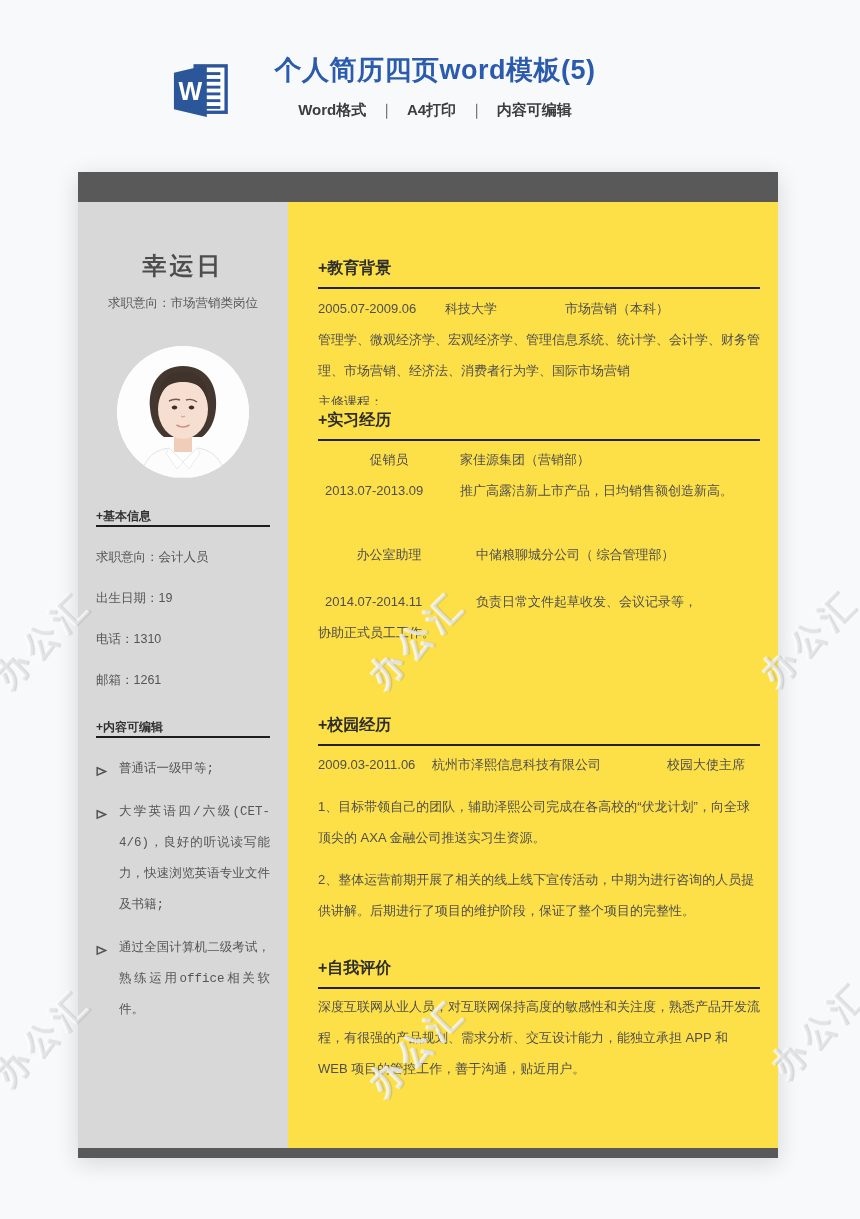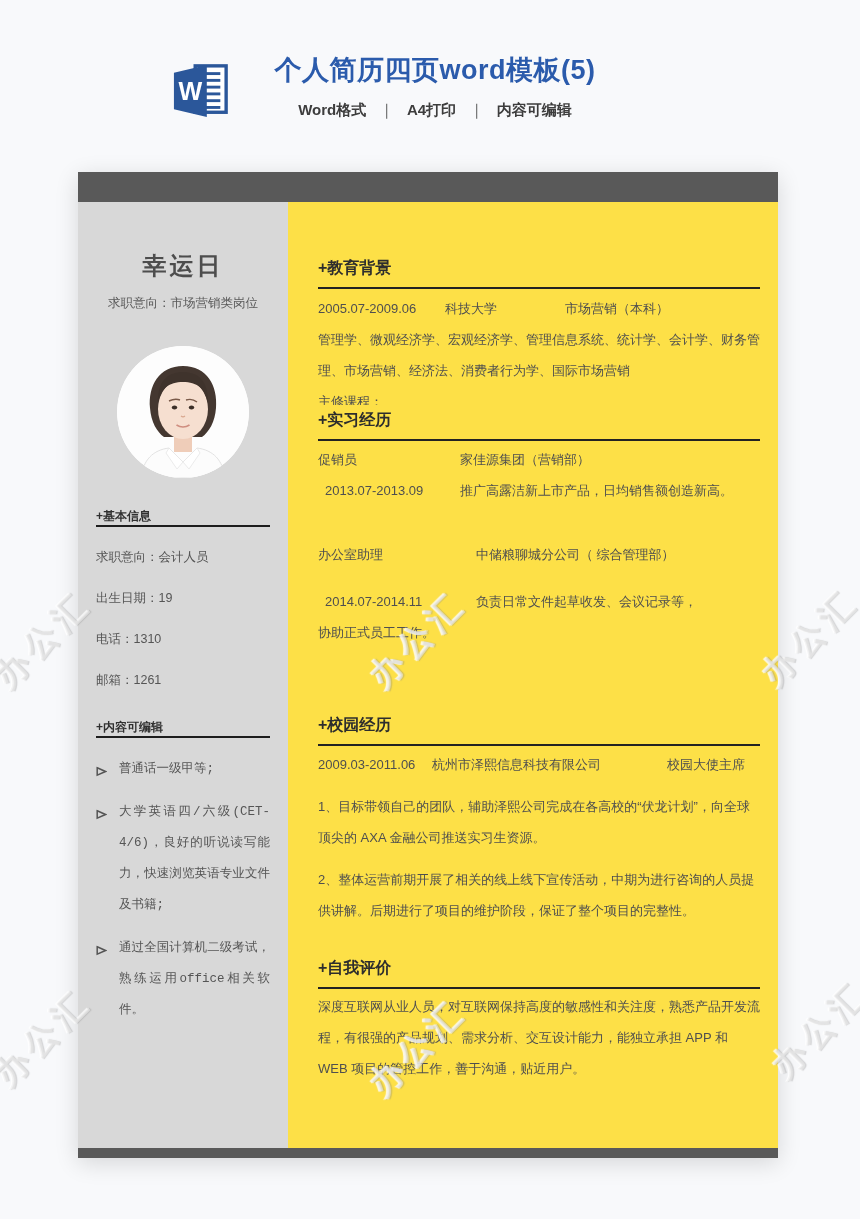"促销员" .job-title { text-align: left -> center }
